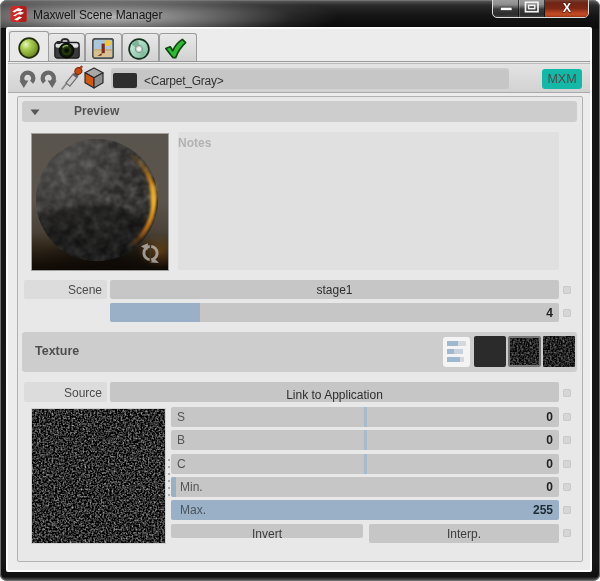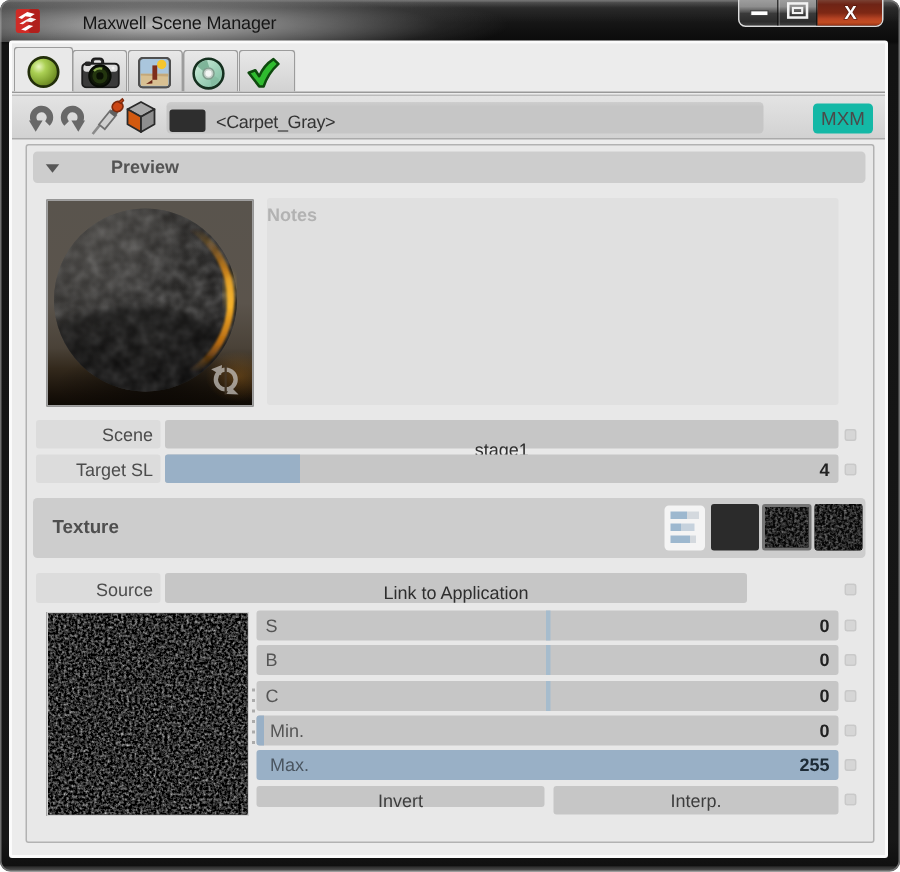"Maxwell Scene Manager" div.abs { margin-left: 22px -> none }
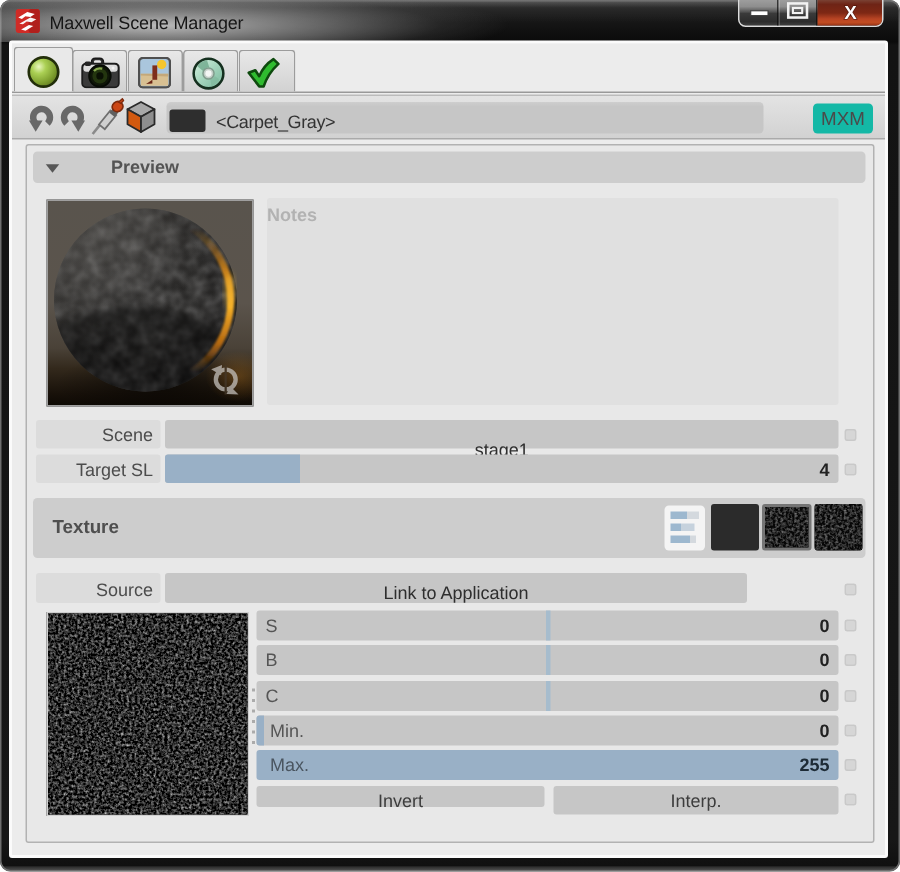"stage1" div.field { padding-top: 13px -> 3px }
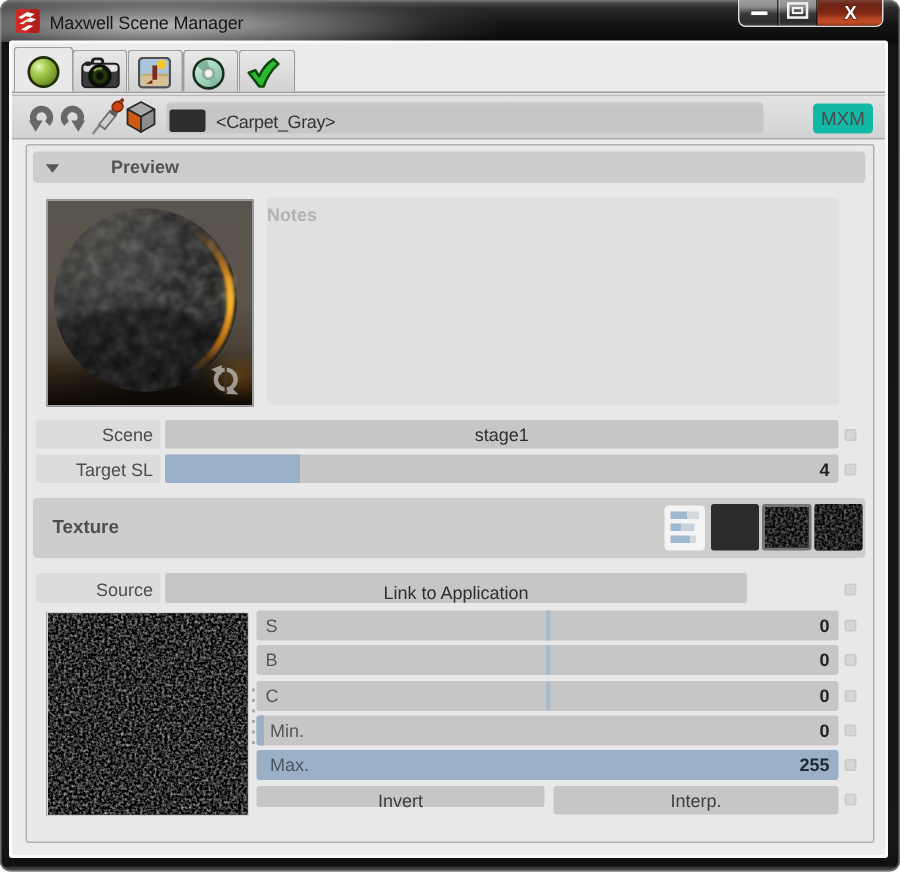"Target SL" div.lbl { html: <div>Target SL</div> -> none }
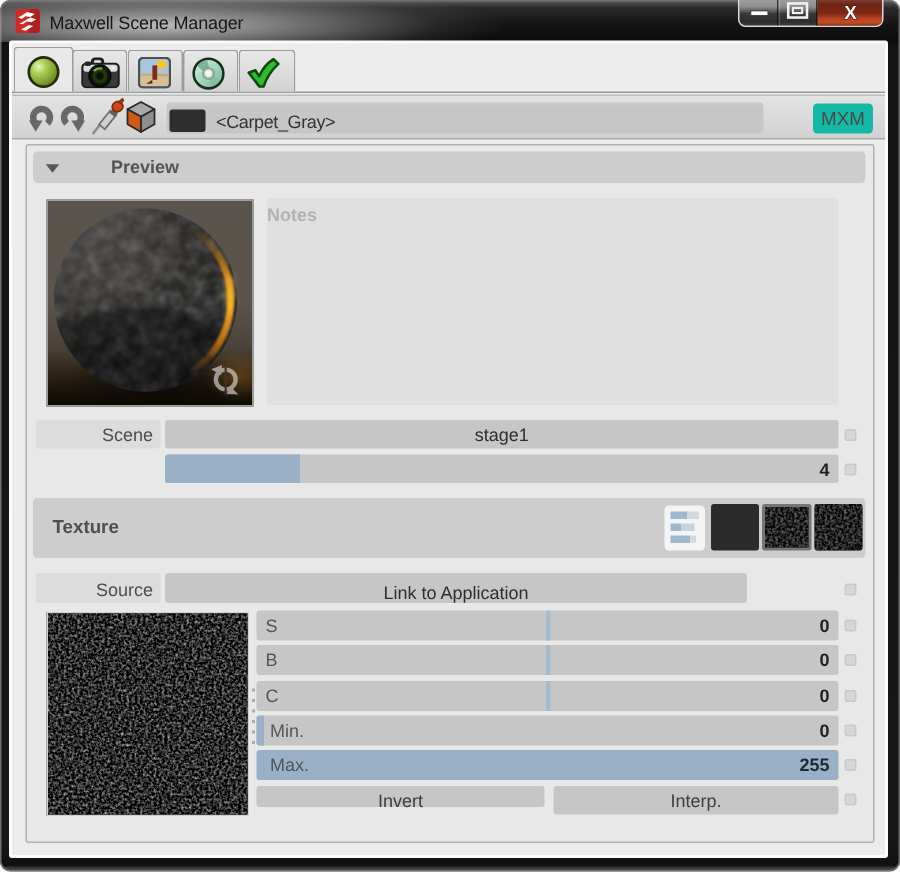"Link to Application" div.field { width: 388px -> 449px }
